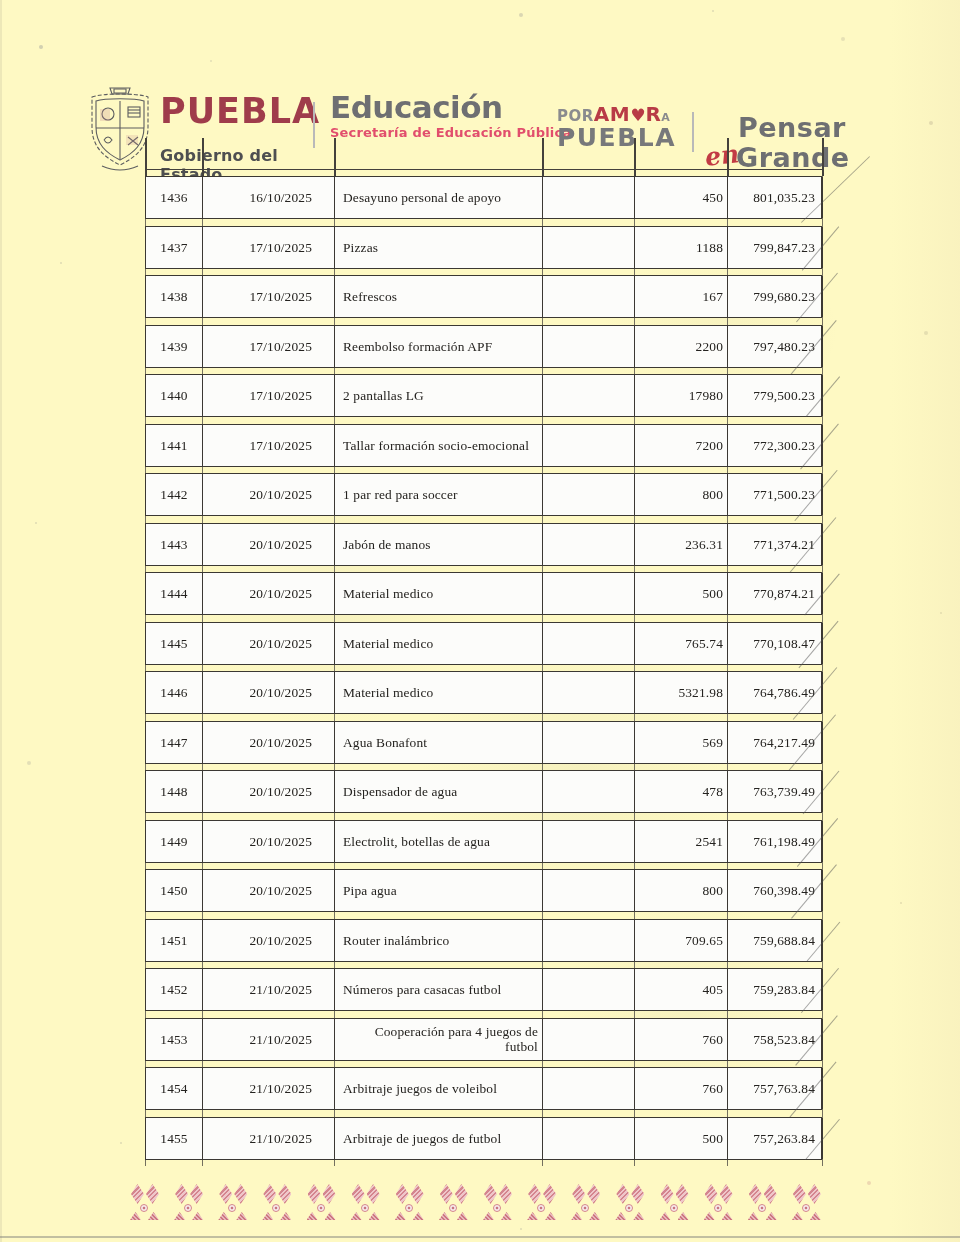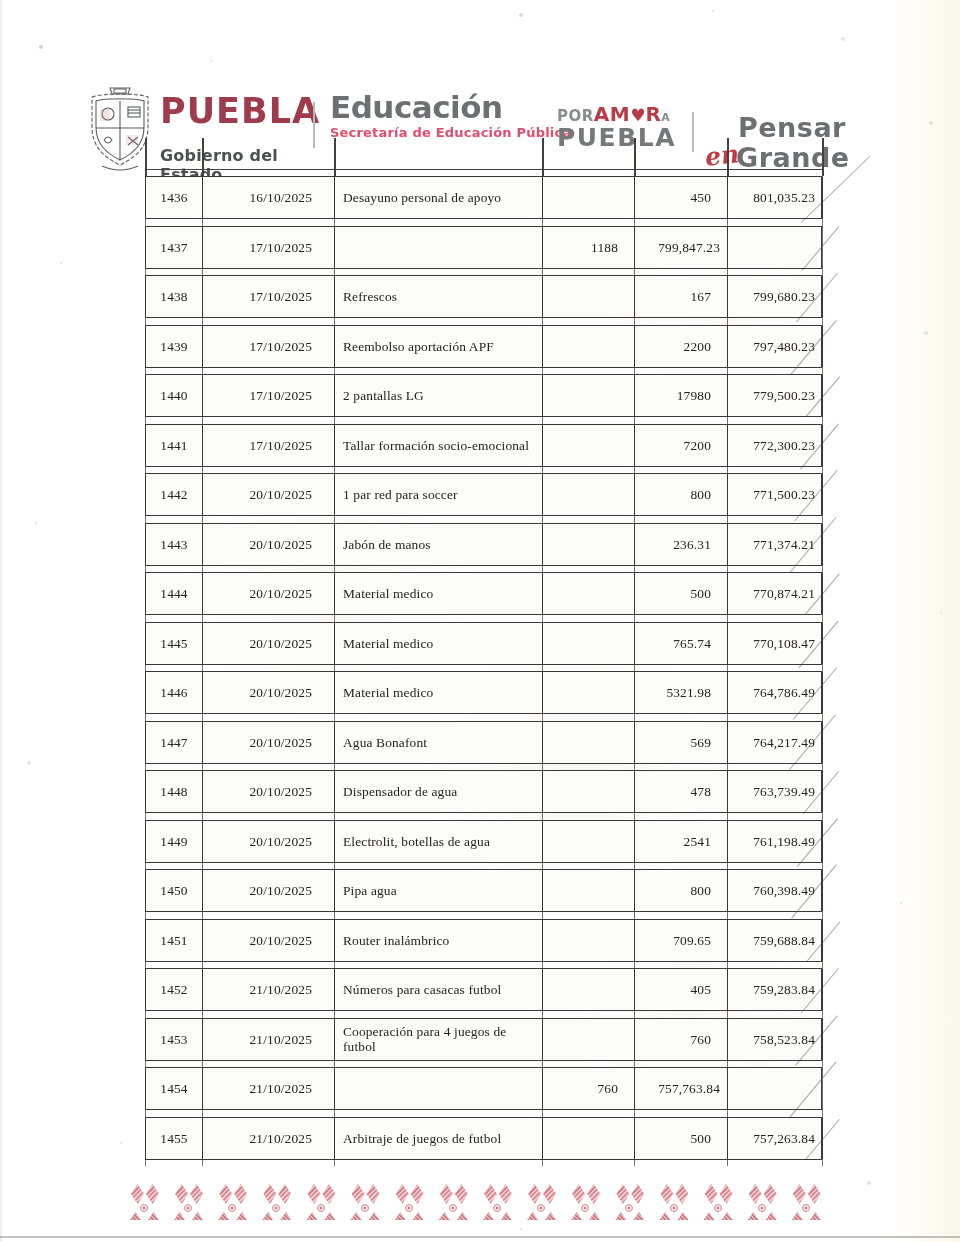"PUEBLA" .page { background: #ffffff -> #fef9c3 }
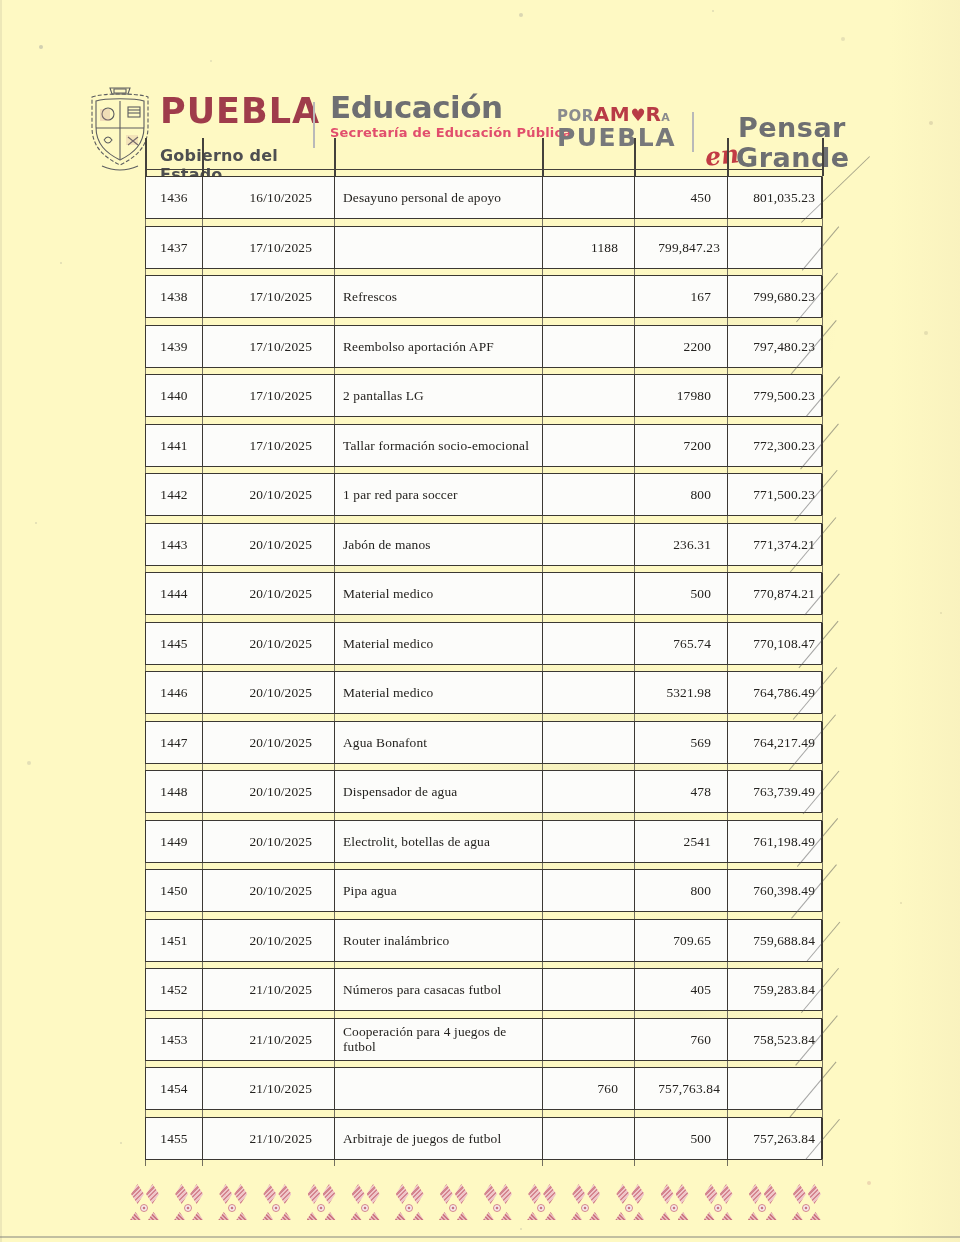"1436" .tablewrap { text-align: none -> right }
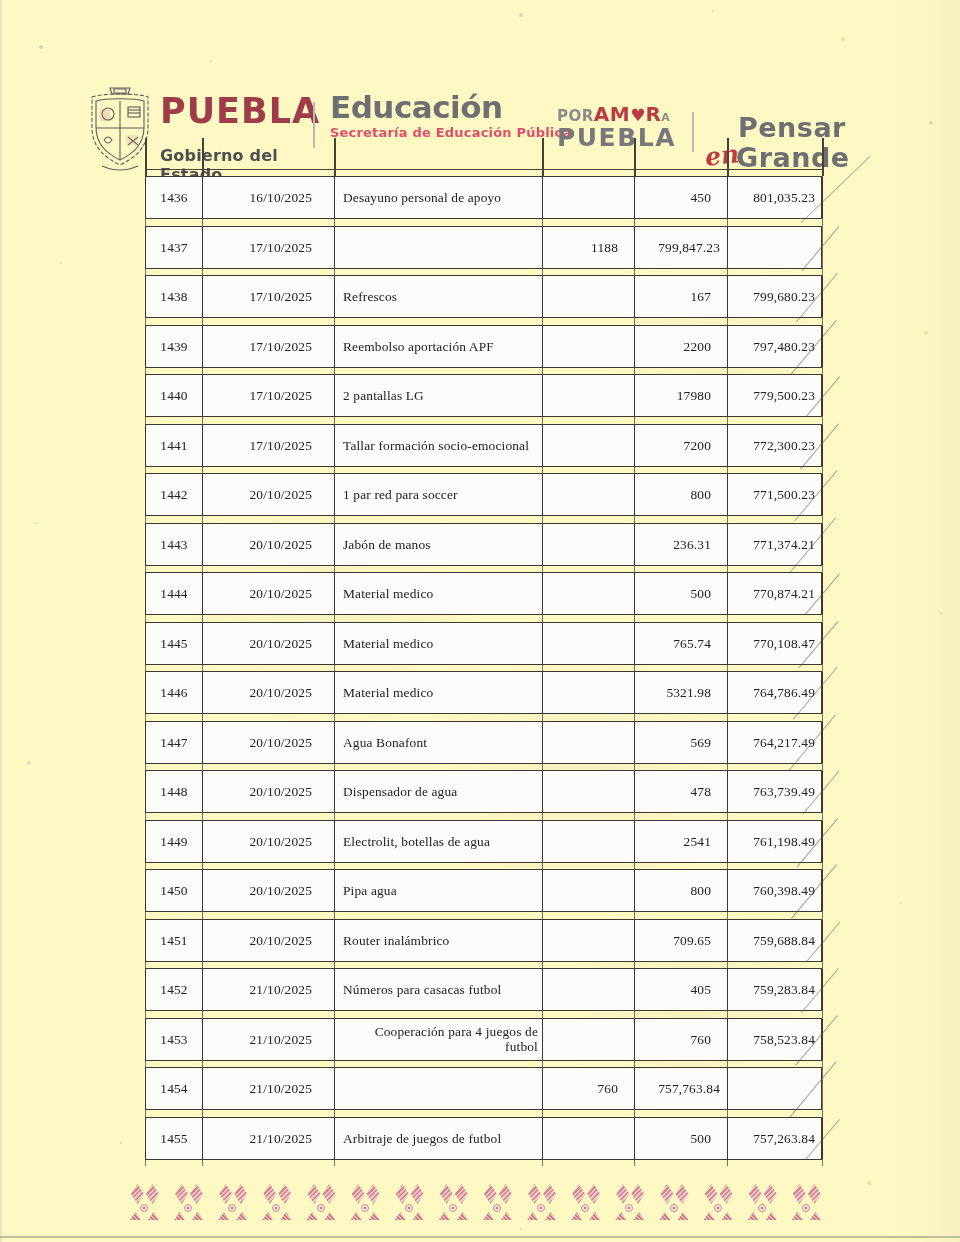"450" .c-amt { padding-right: 16px -> 4px }
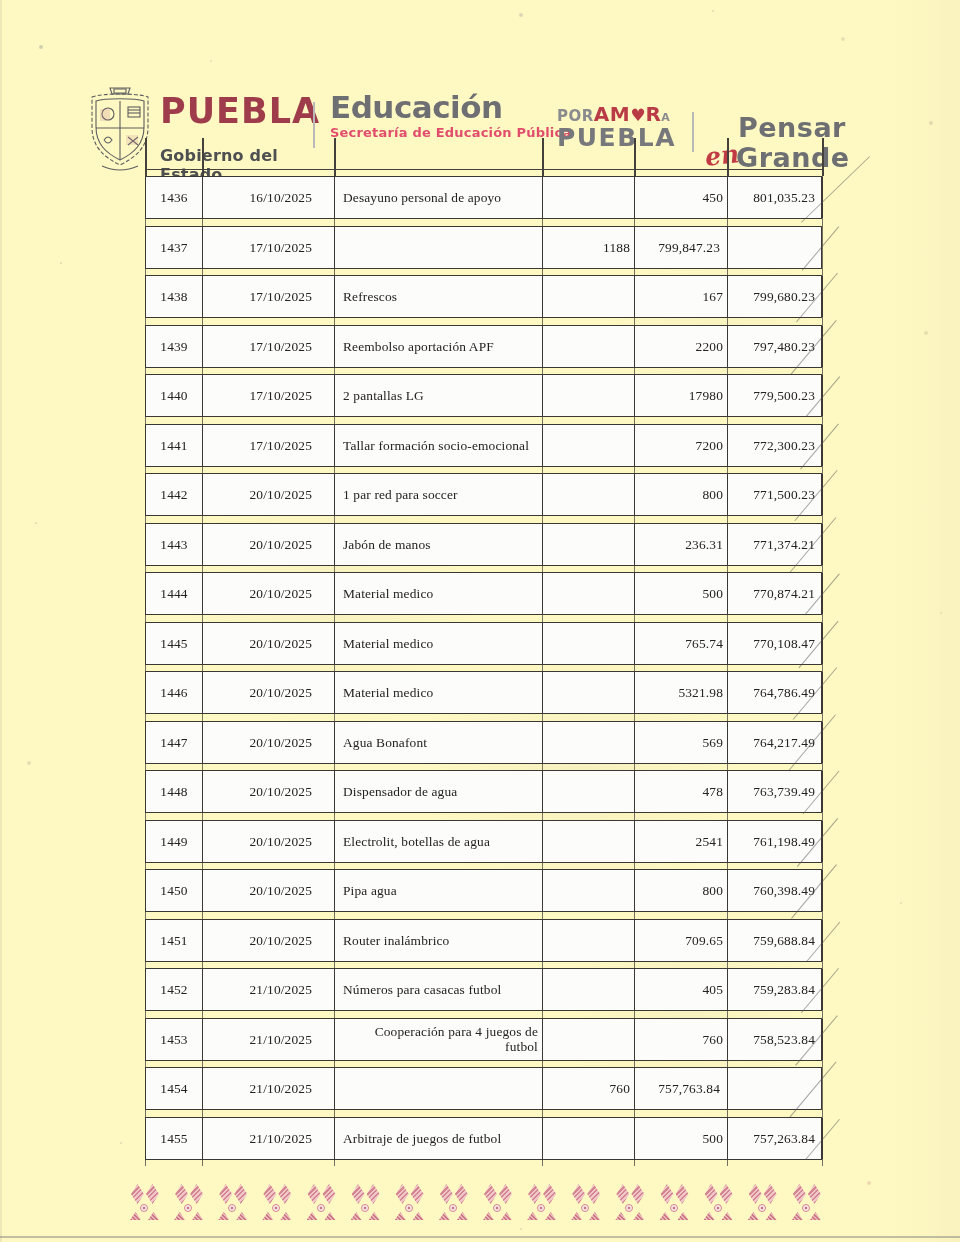"Pizzas" div.cell { html: none -> <div>Pizzas</div> }
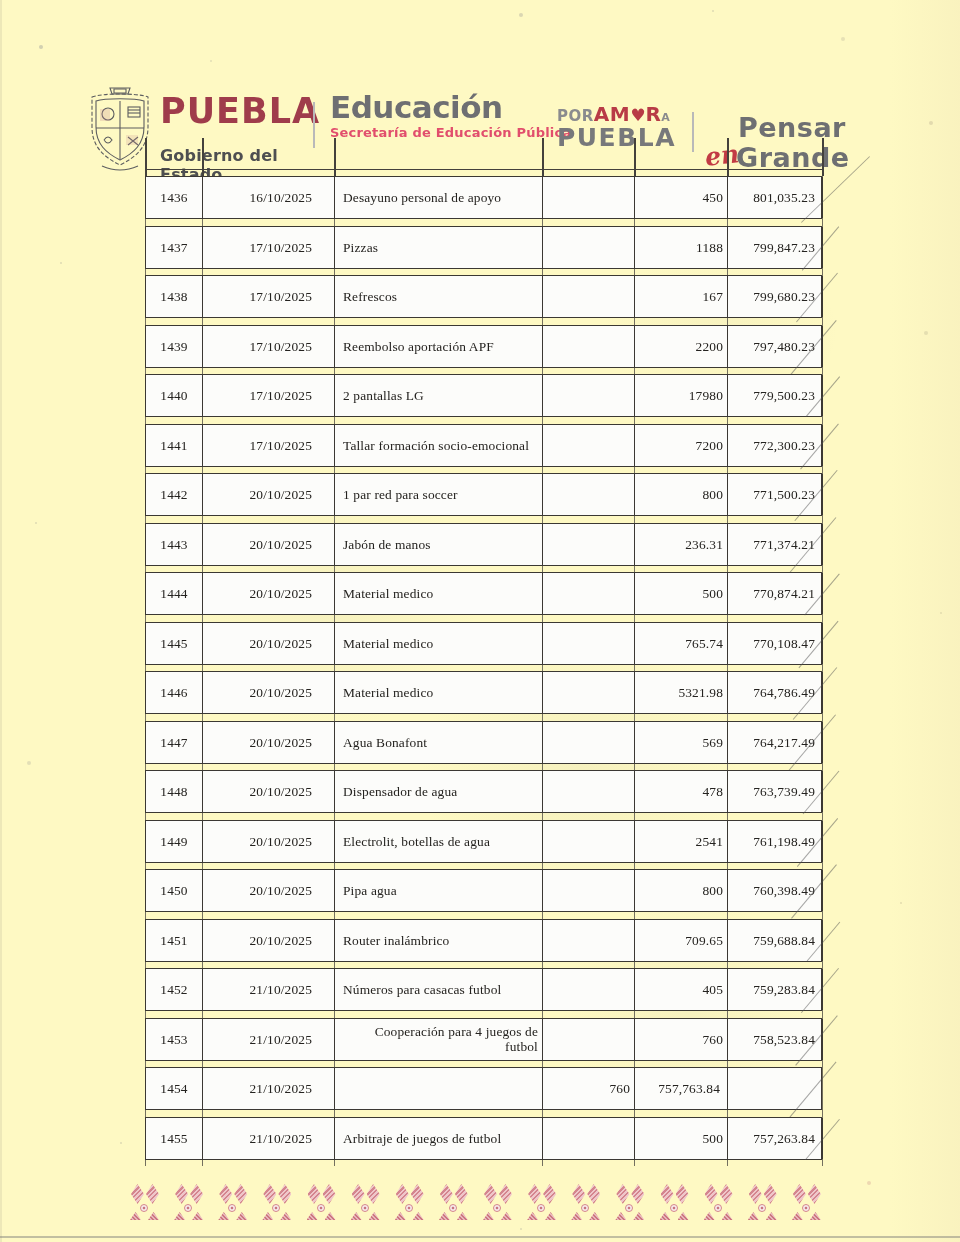"Reembolso aportación APF" div.cell { text: aportación -> formación }
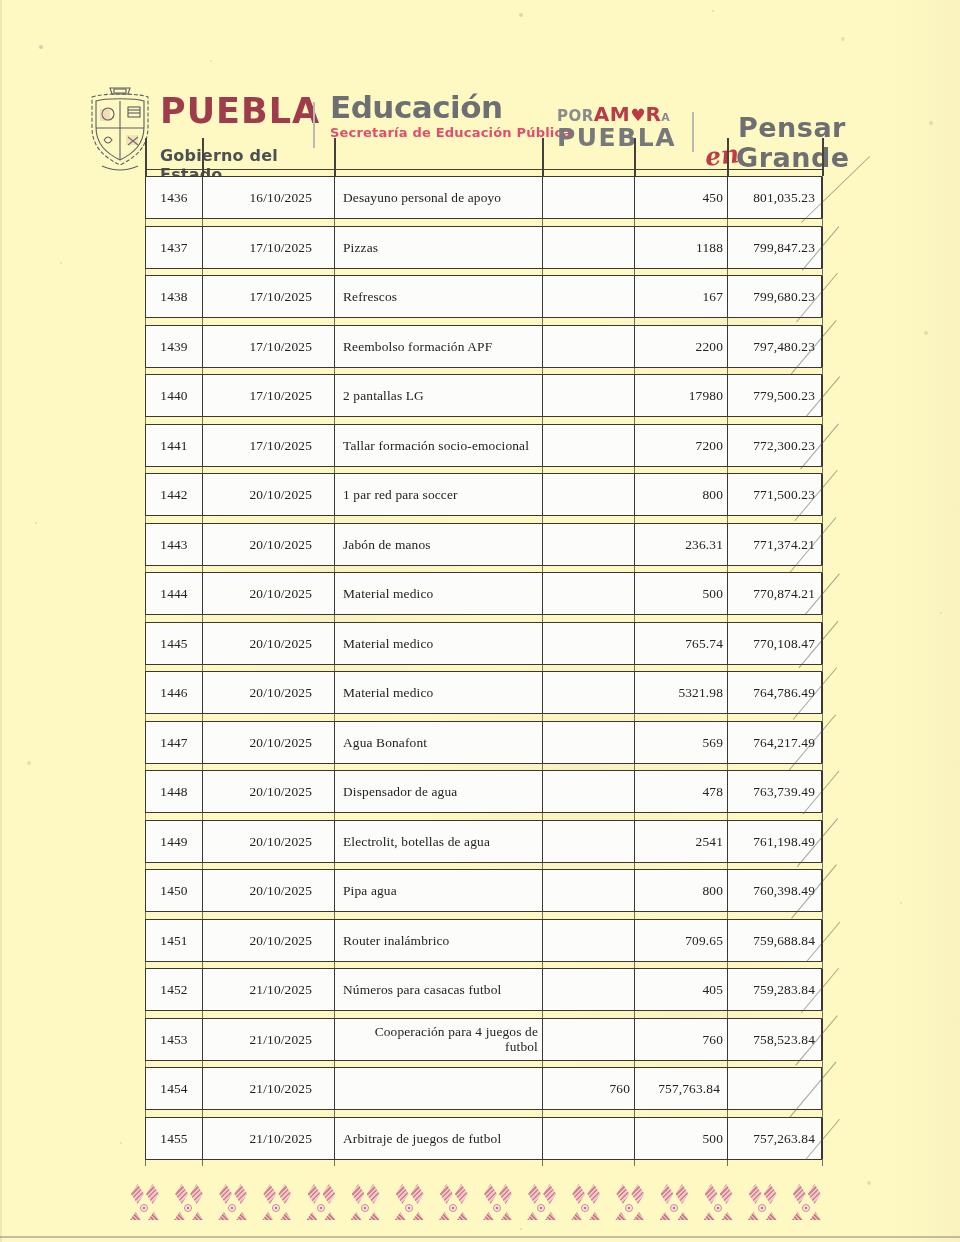"Arbitraje juegos de voleibol" div.cell { html: none -> <div>Arbitraje juegos de voleibol</div> }
